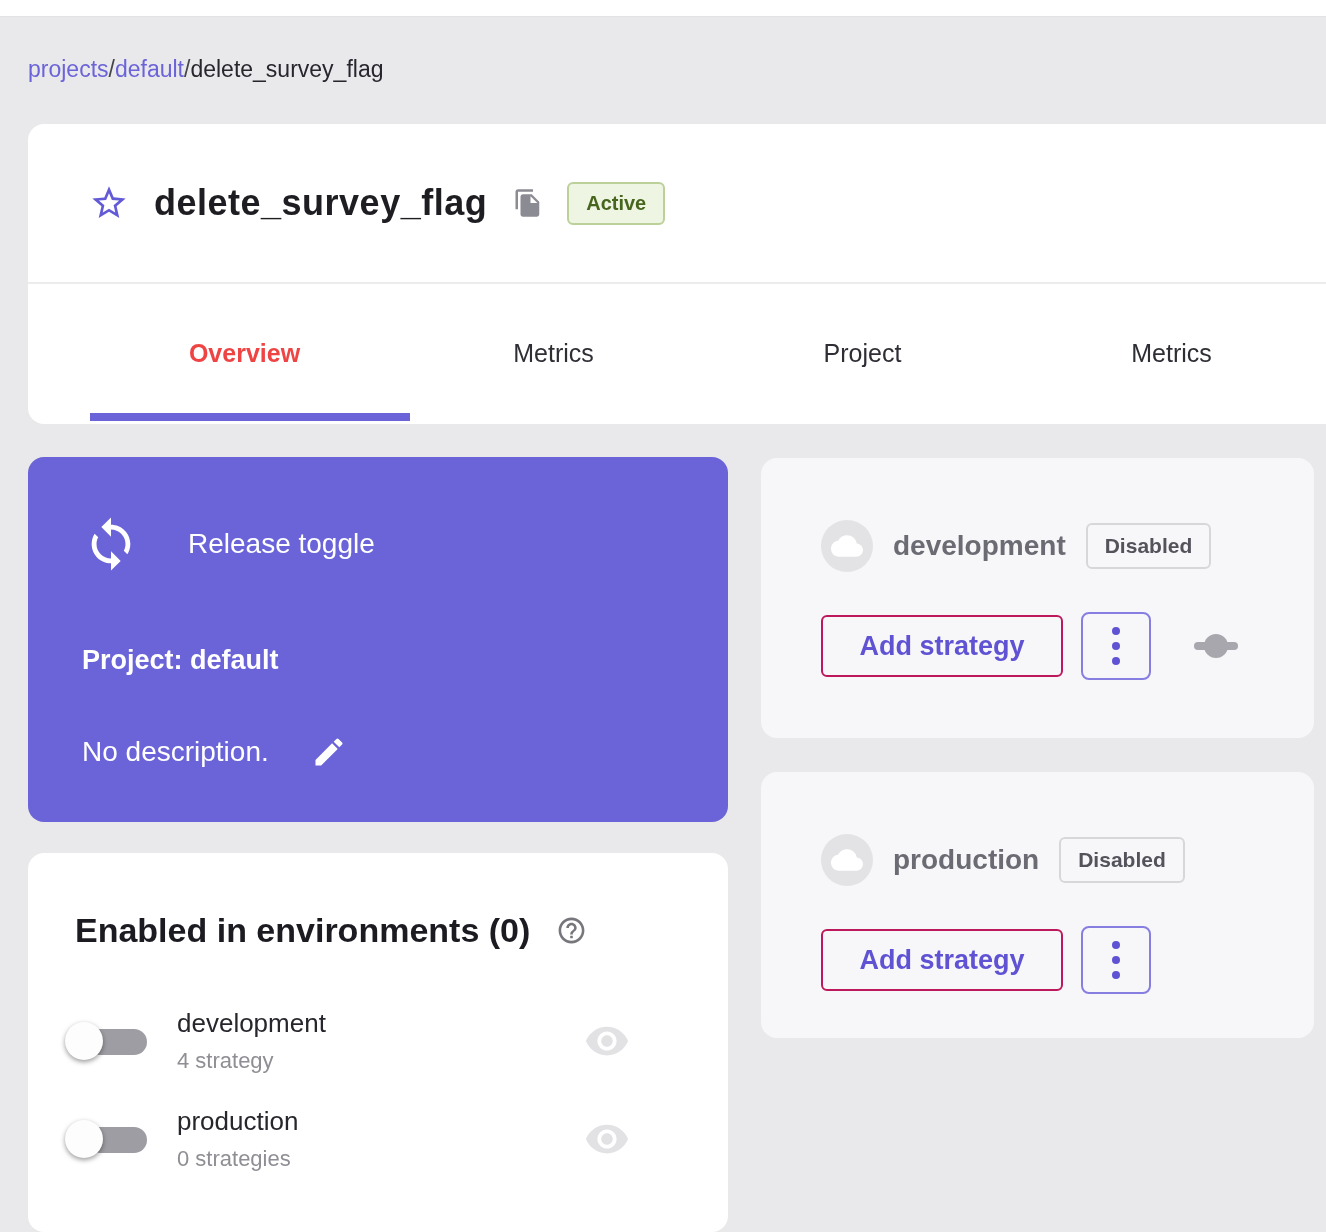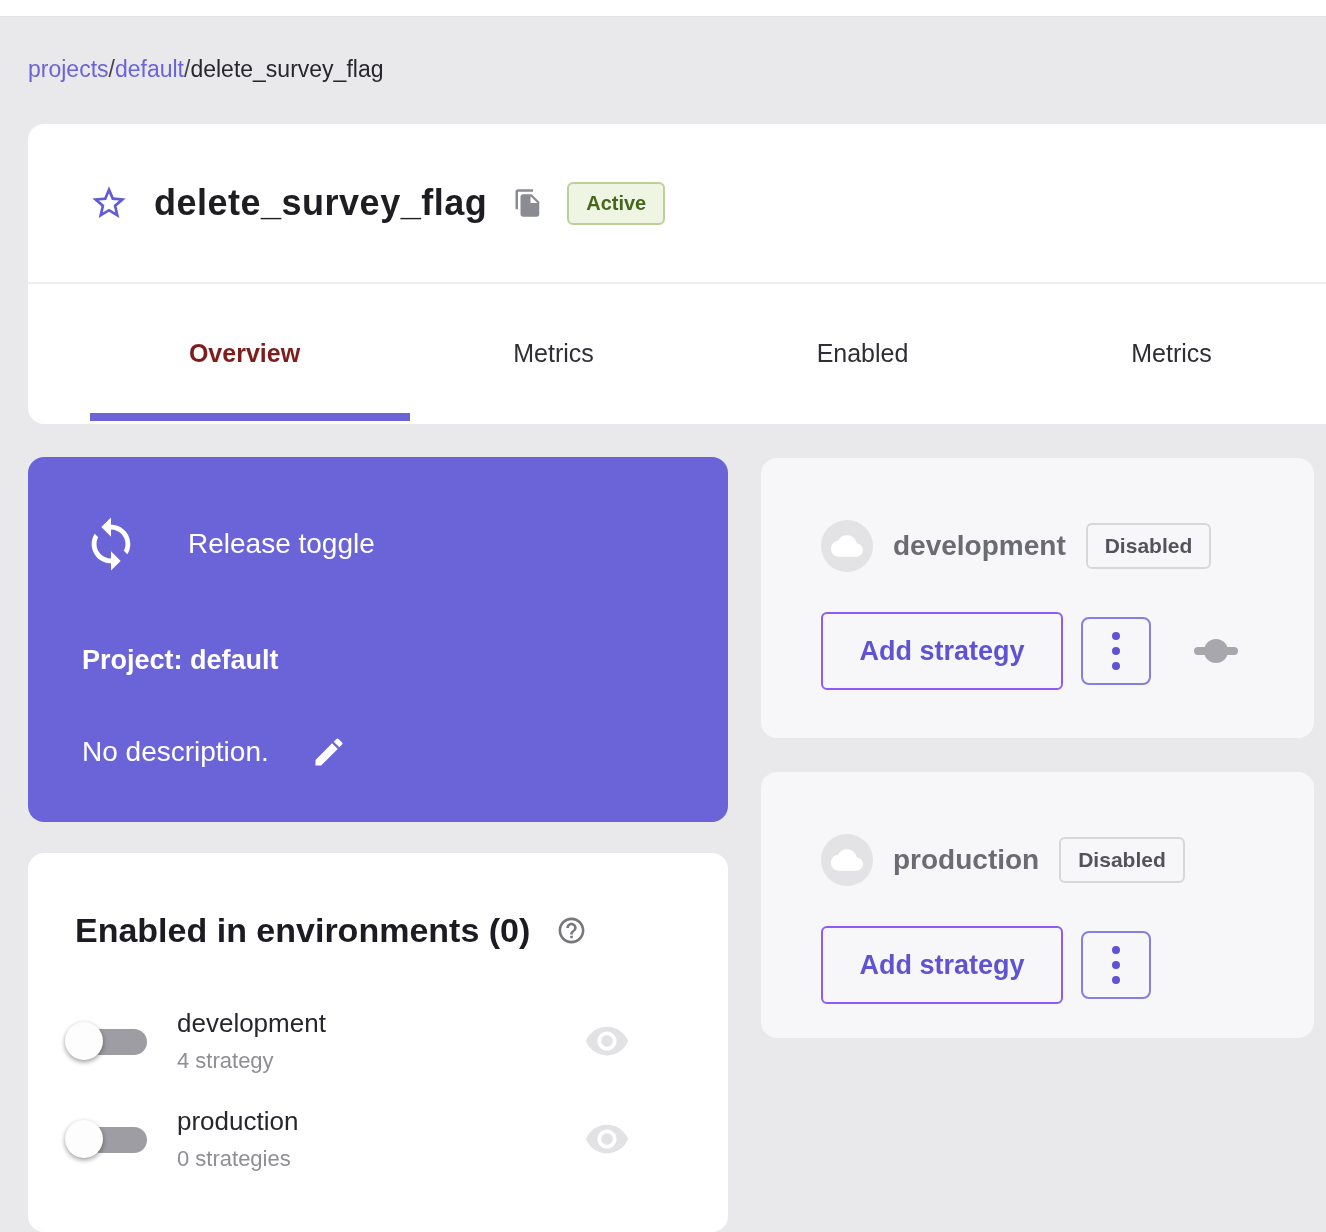"Overview" .tab.active { color: #7f1d1d -> #ef4444 }
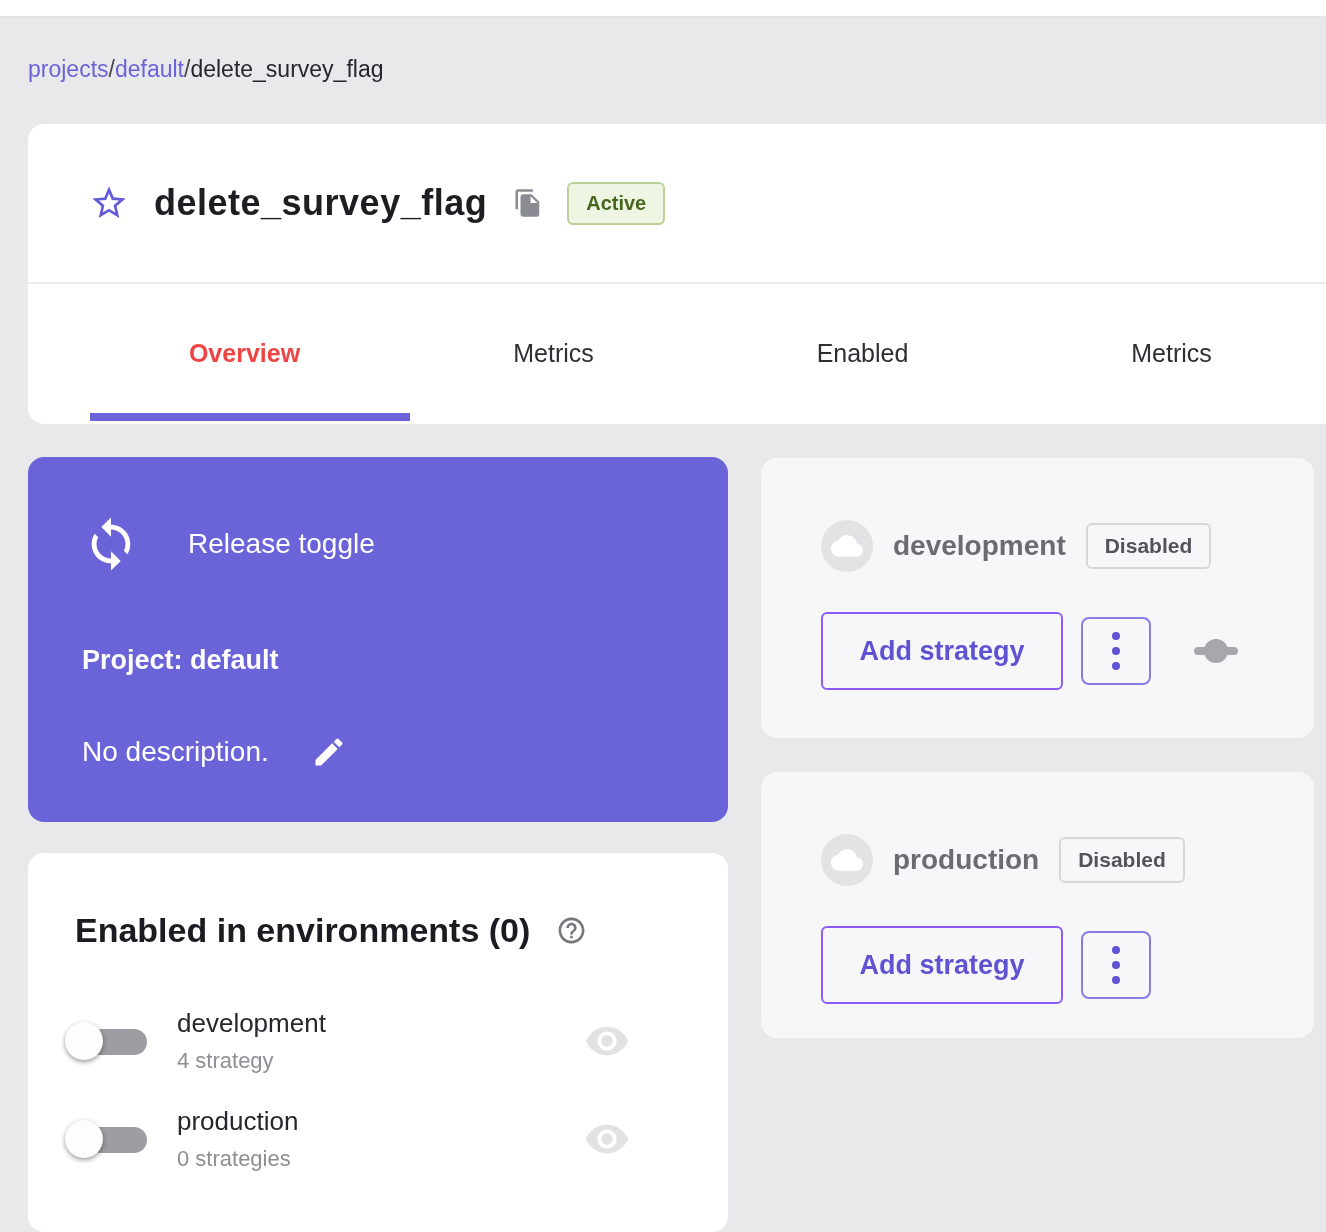"Enabled" button.tab { text: Enabled -> Project }
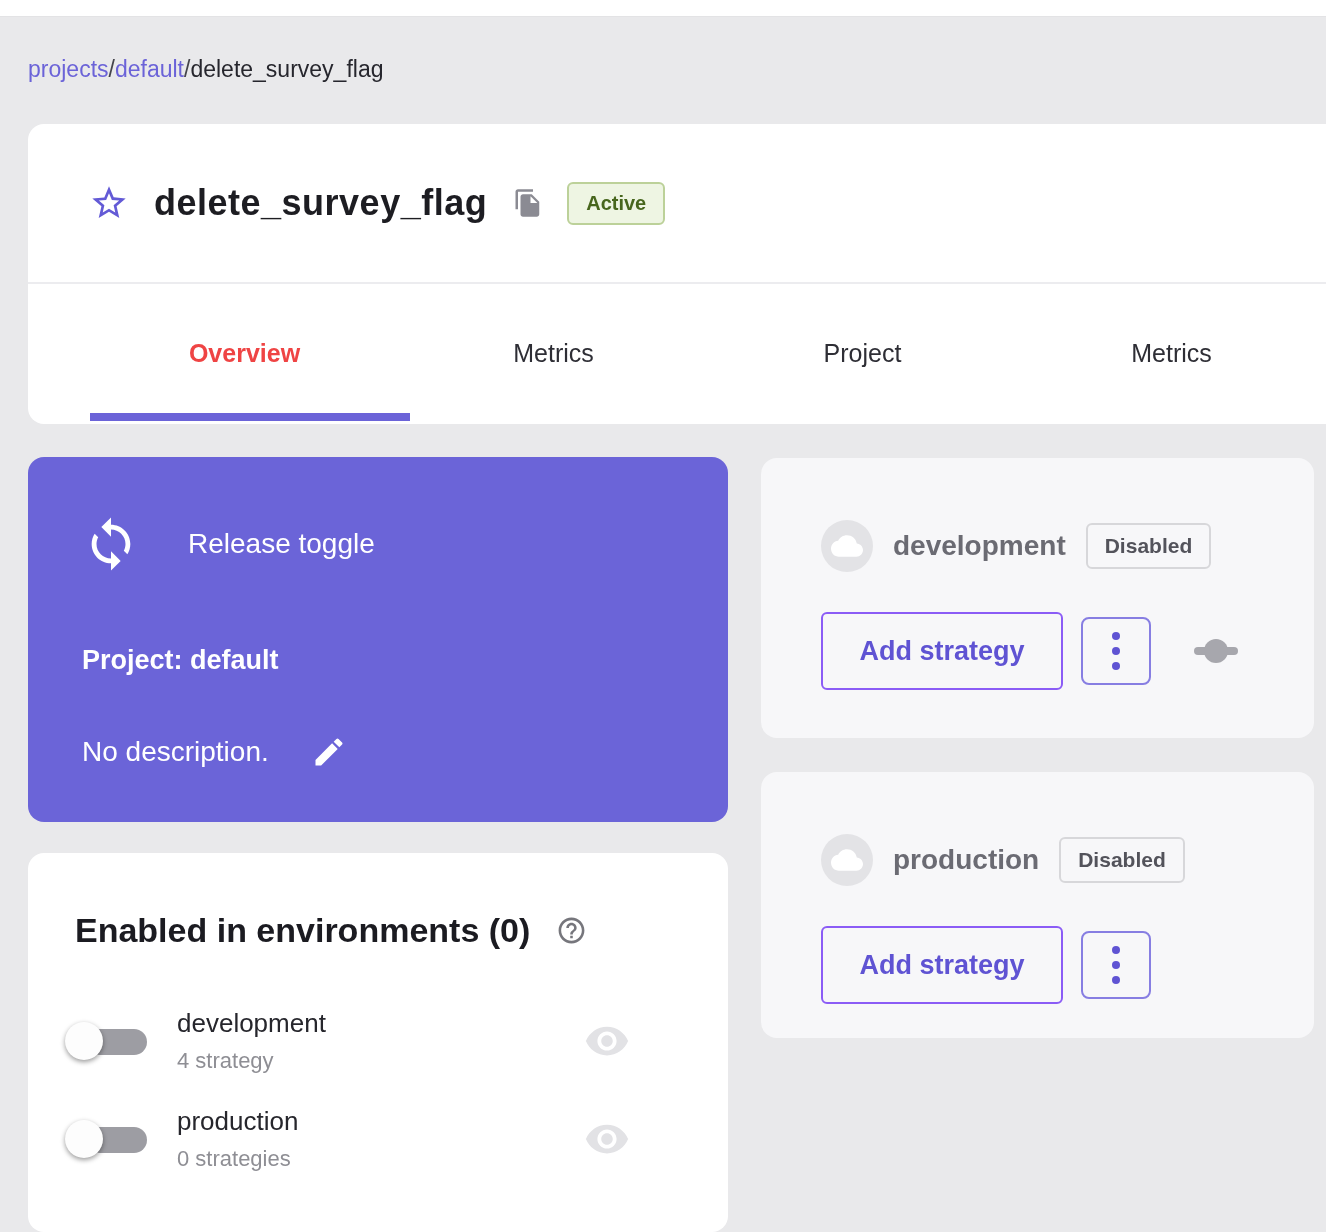"Add strategy" .add-strategy-btn { border: 2px solid #8b5cf6 -> 2px solid #be185d; height: 78px -> 62px }
